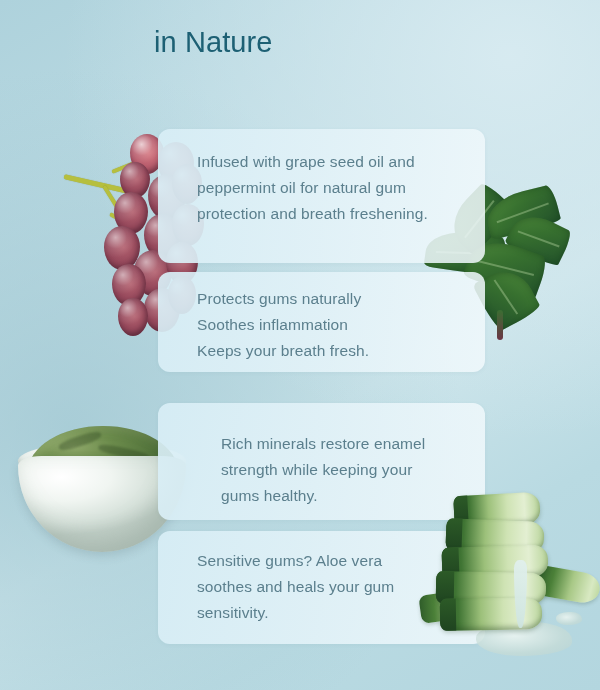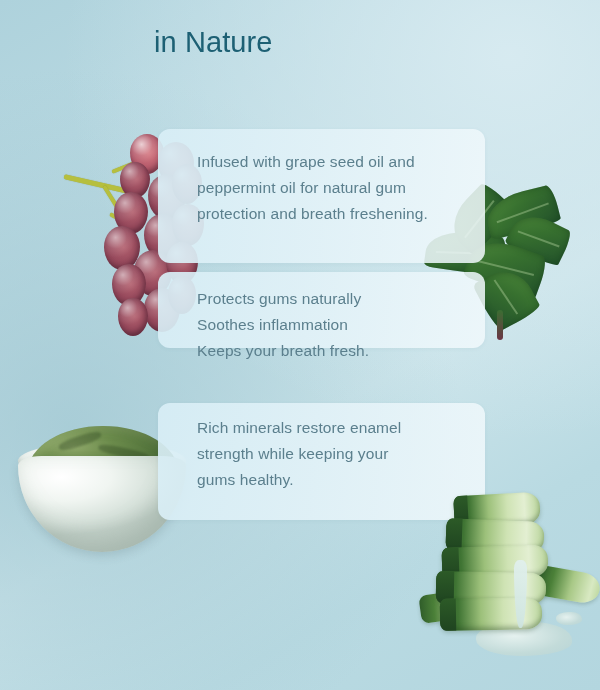"Protects gums naturally" #card-2 { height: 76px -> 100px }
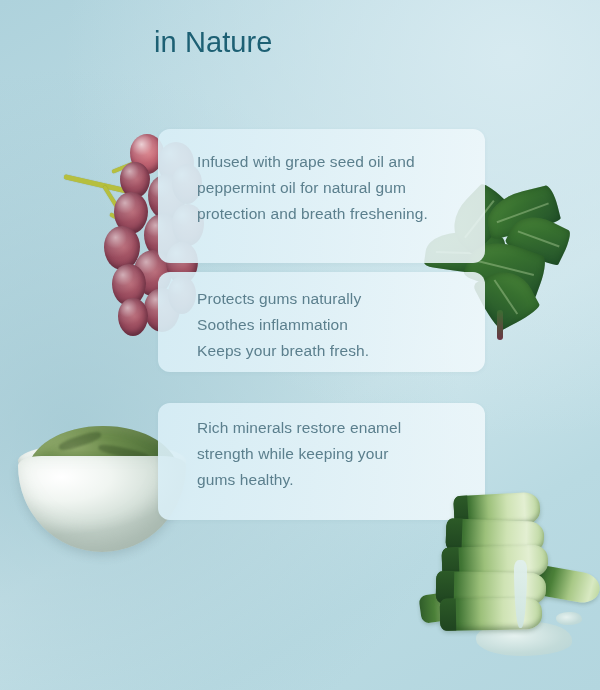"Rich minerals restore enamel" #text-3 { margin-left: none -> 24px; top: 12px -> 28px }
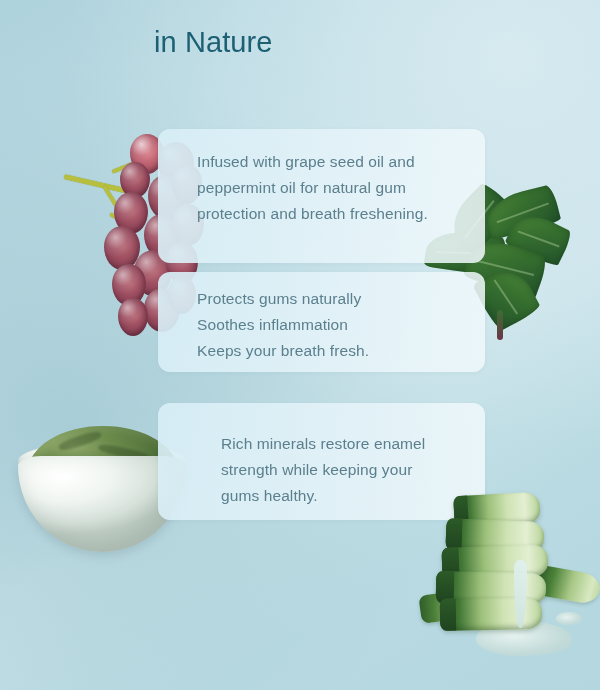"Sensitive gums? Aloe vera" div.card { html: none -> <div> <div>Sensitive gums? Aloe vera soothes and heals your gum sensitivity.</div> </div> }
